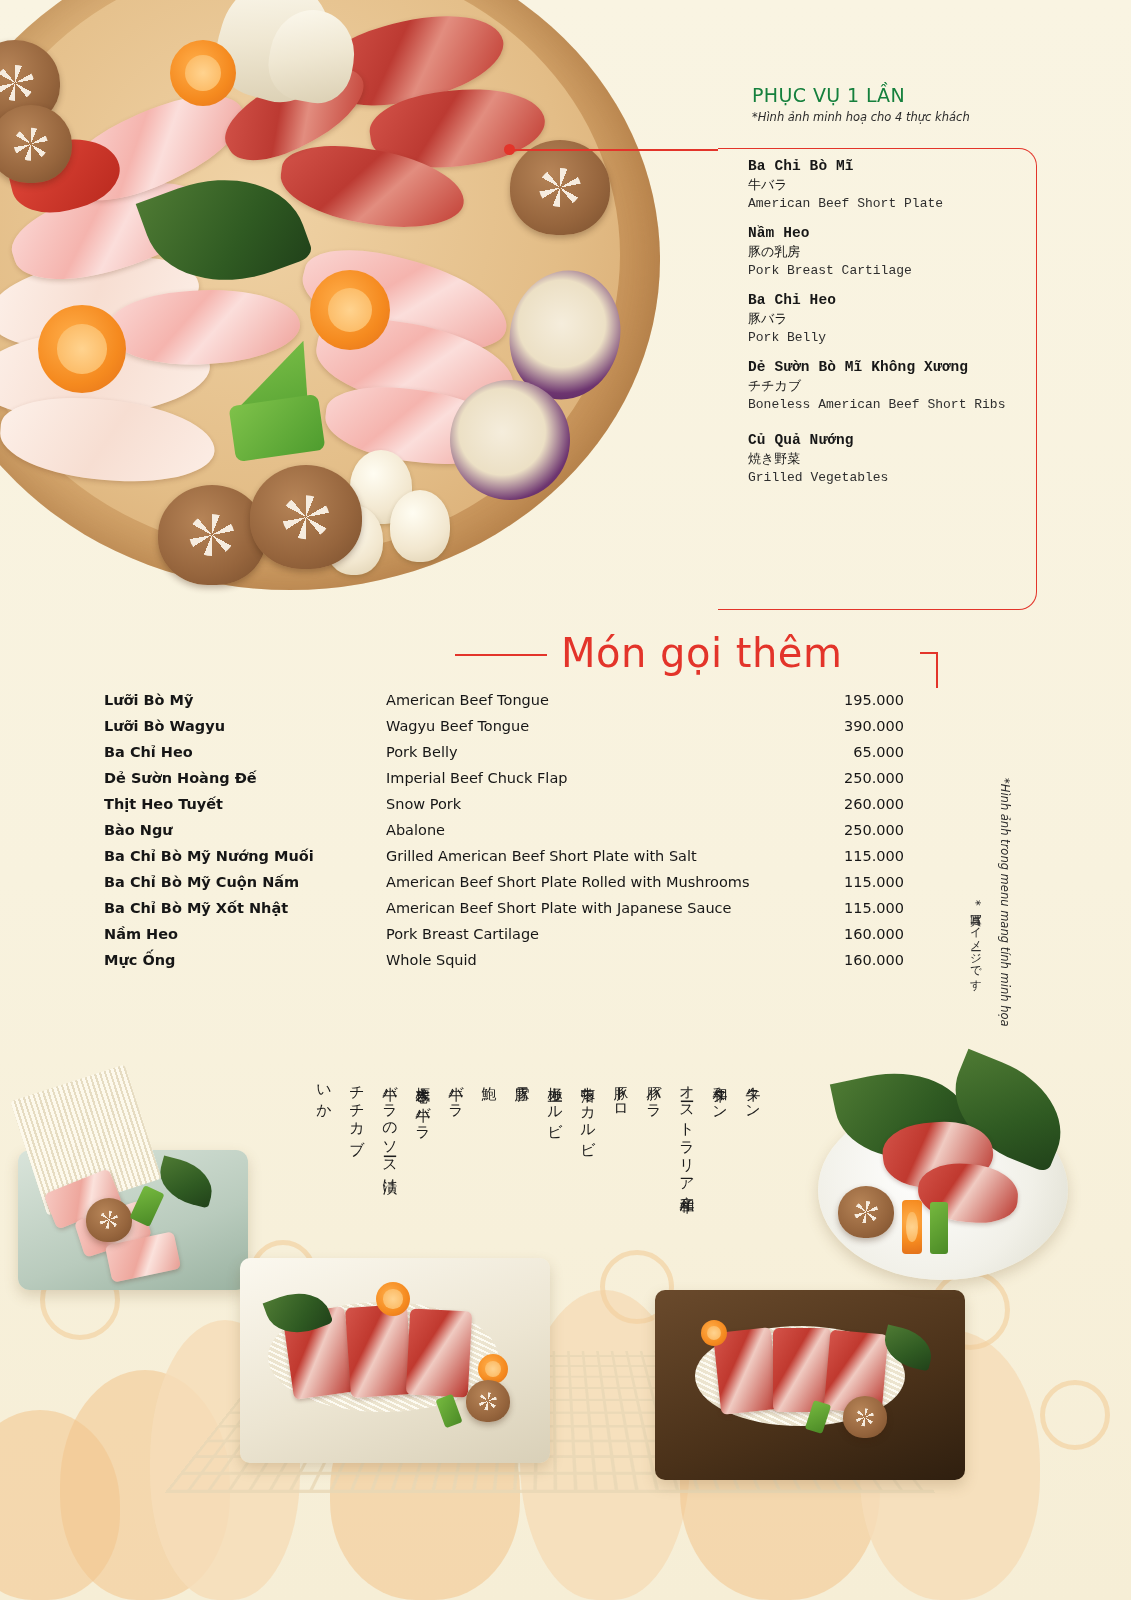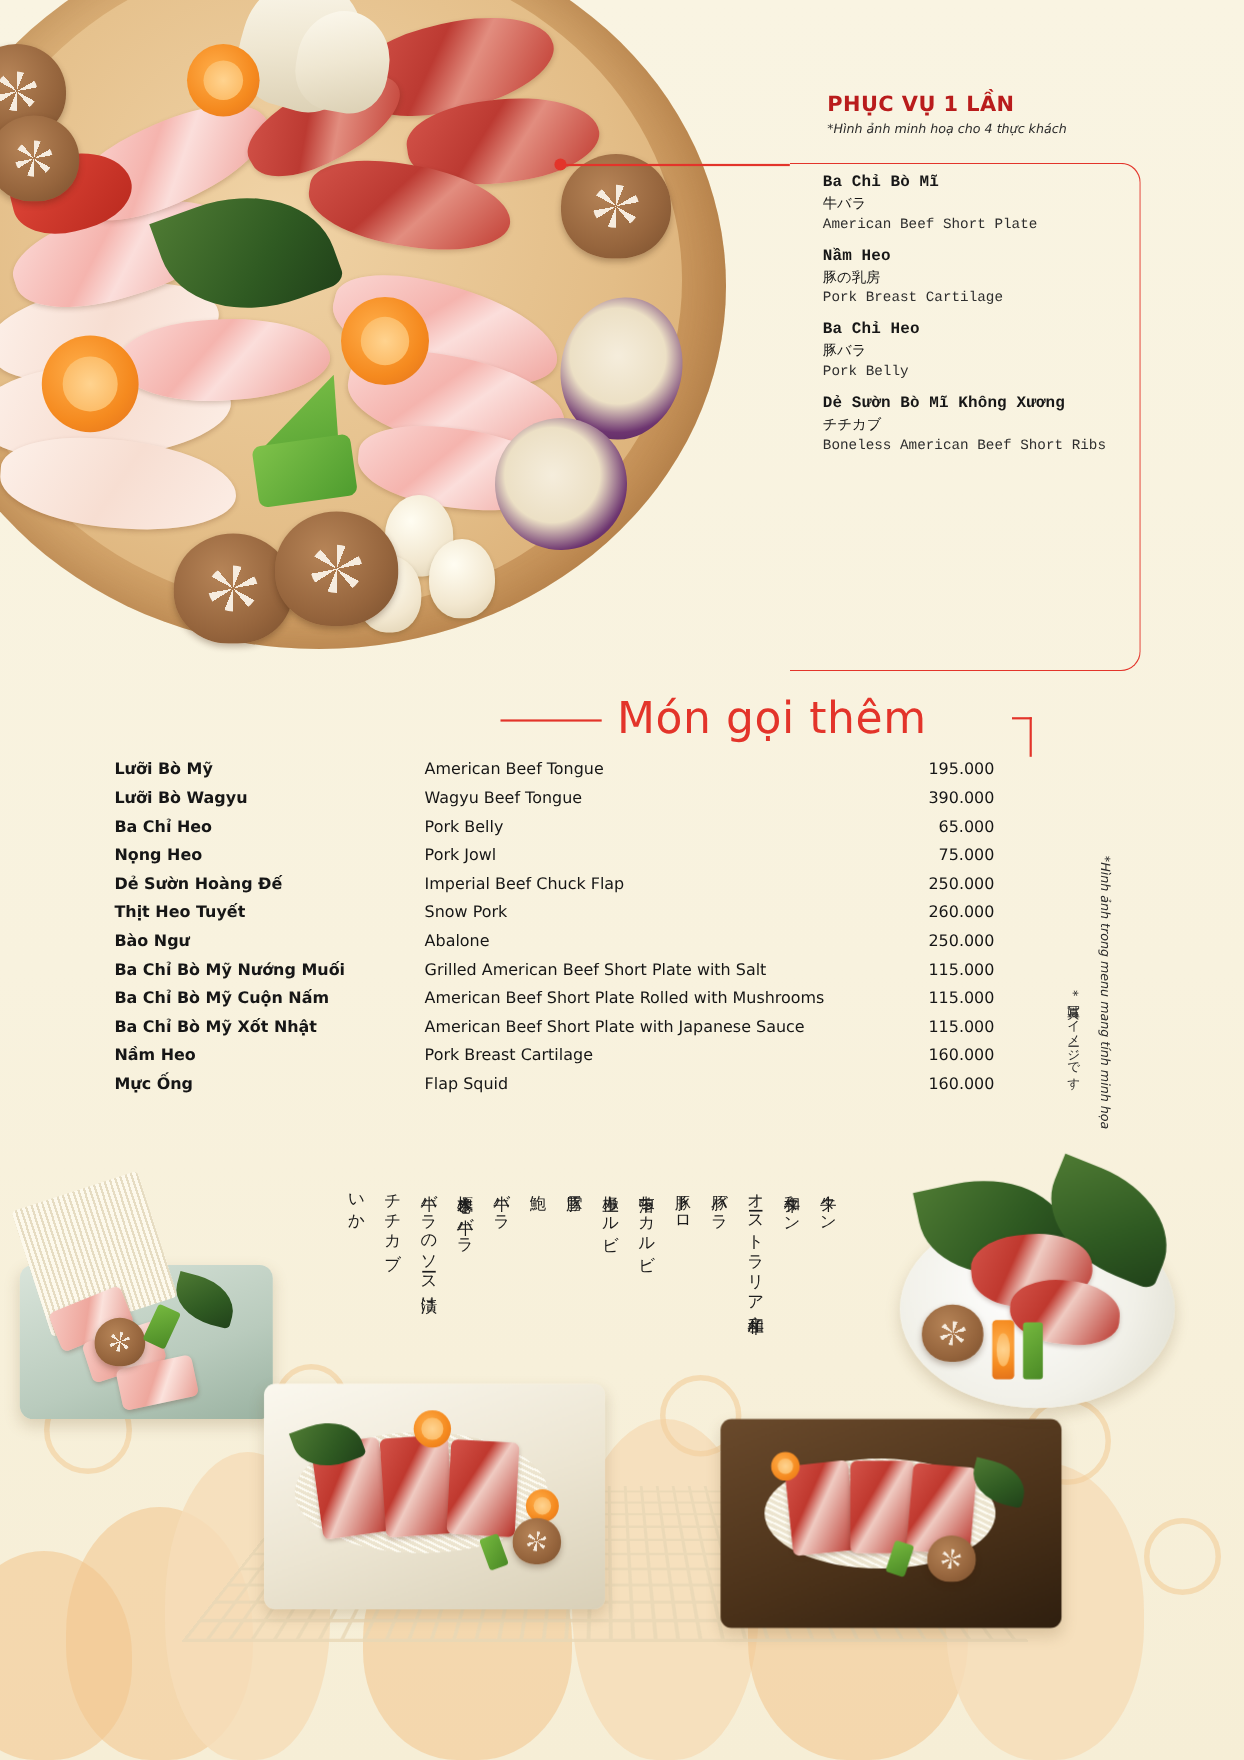"PHỤC VỤ 1 LẦN" .serve-title { color: #b91c1c -> #15803d; font-weight: bold -> normal }
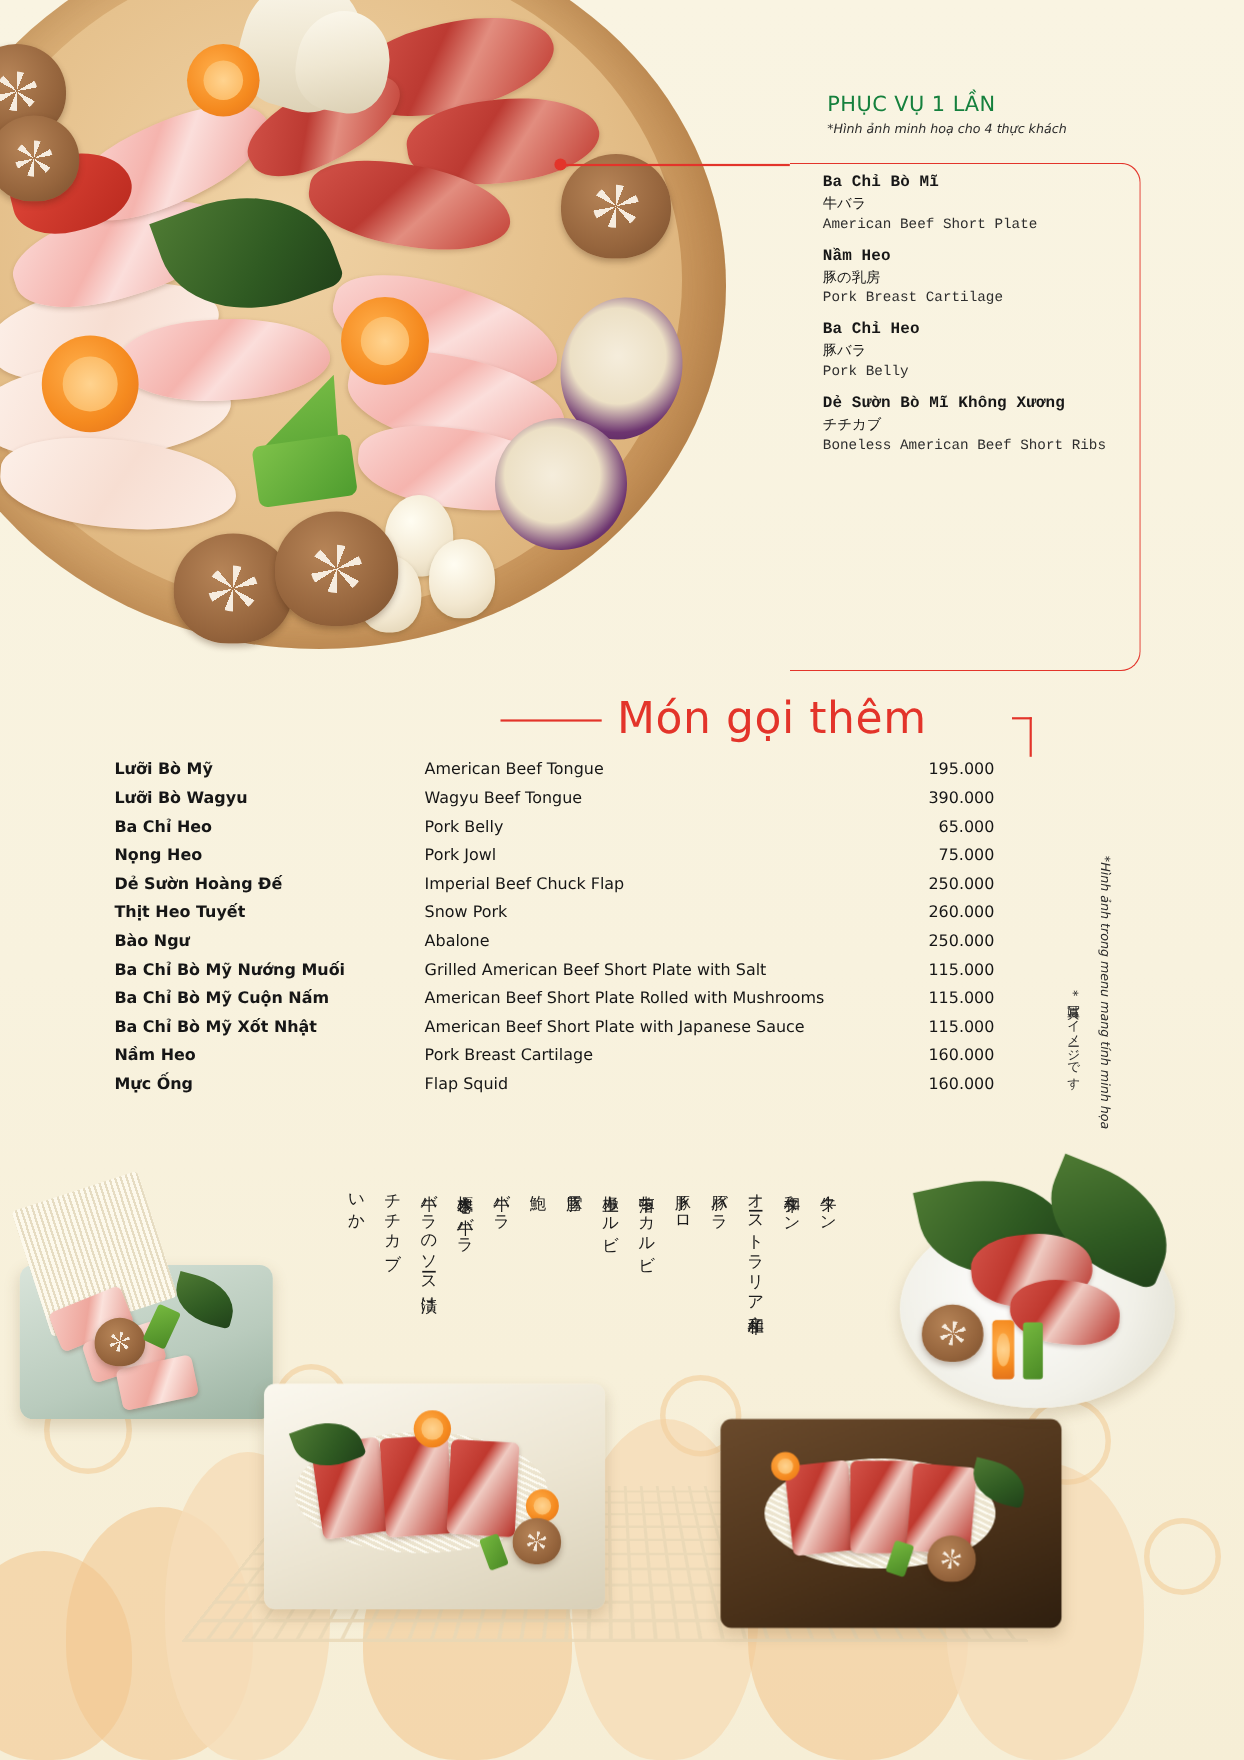"Củ Quả Nướng" div.serve-item { html: none -> <div> <div>Củ Quả Nướng</div> <div>焼き野菜</div> <div>Grilled Vegetables</div> </div> }
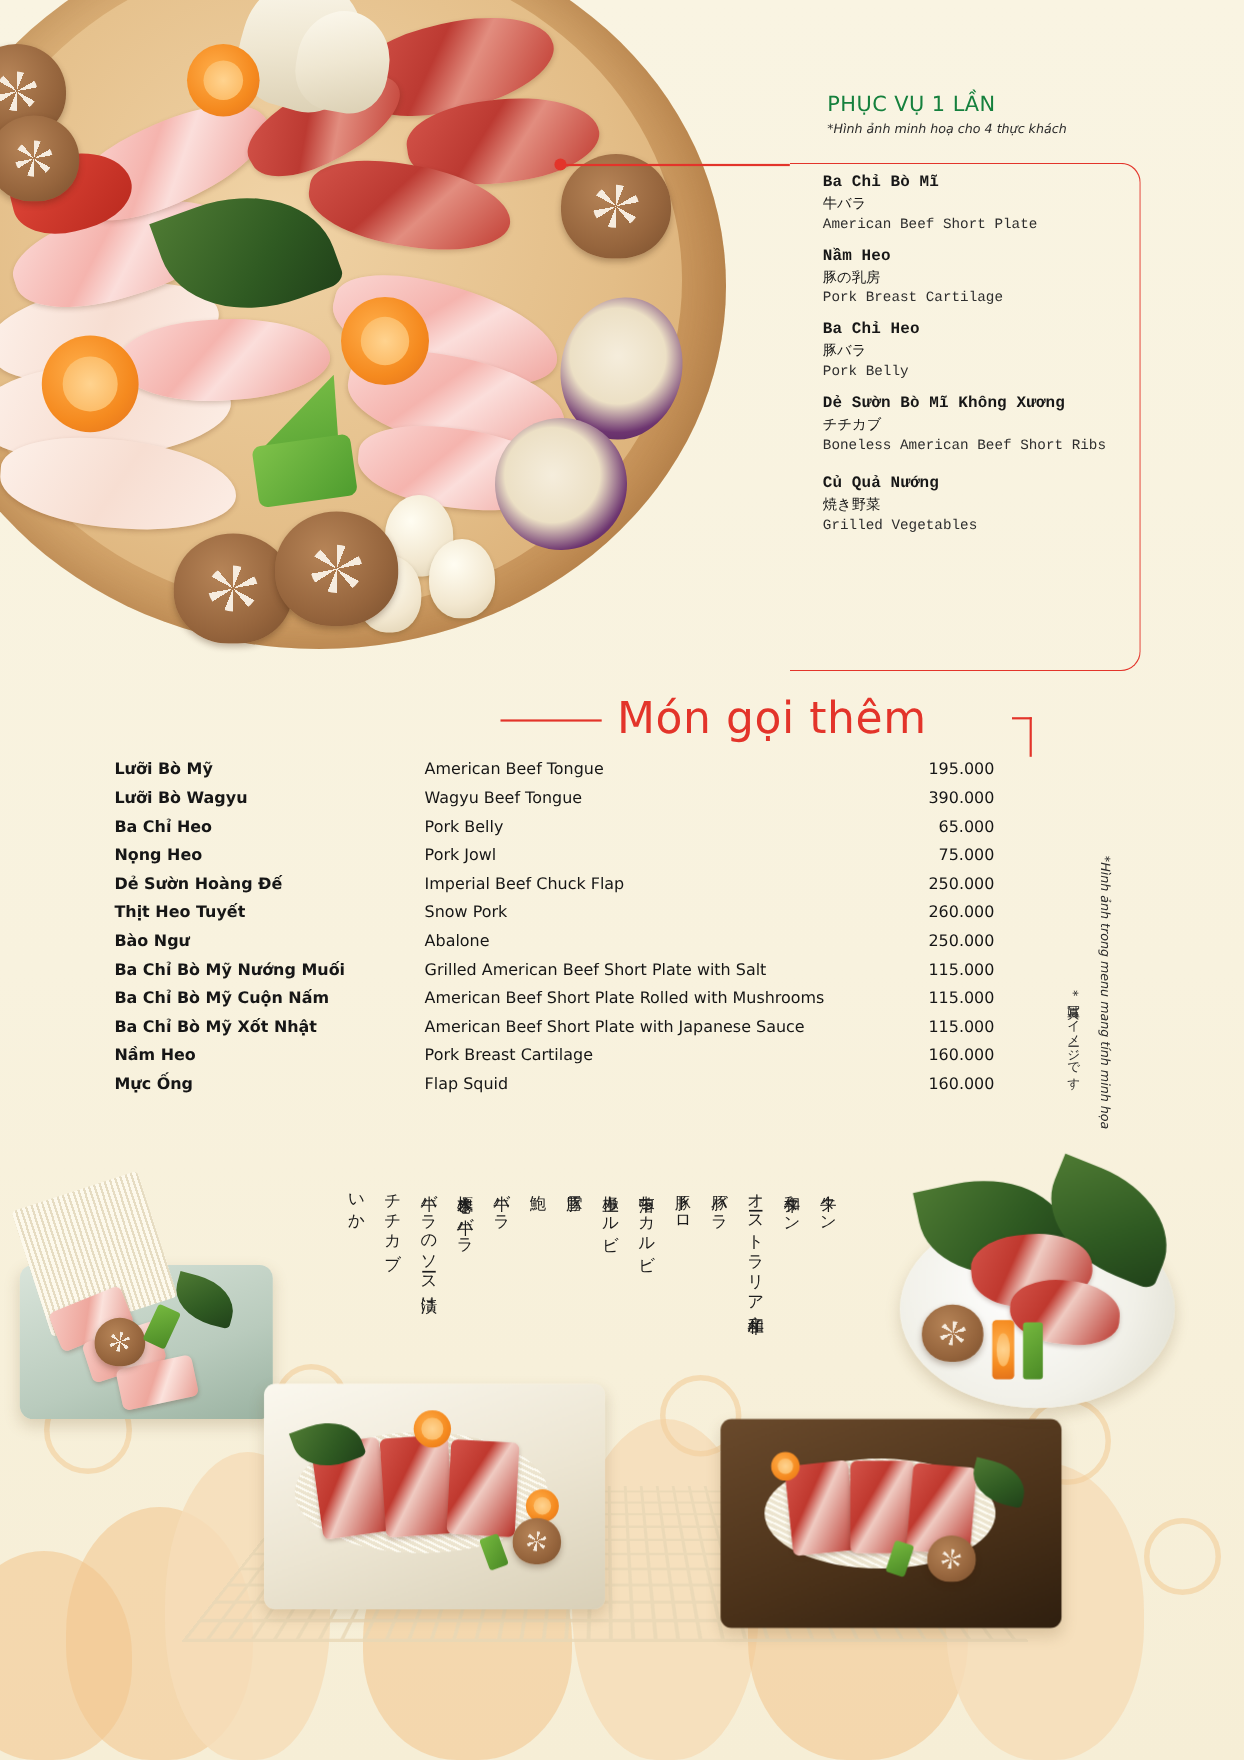"Nọng Heo" div.menu-row { html: <div> <div>Nọng Heo</div> <div>Pork Jowl</div> <div>75.000</div> </div> -> none }
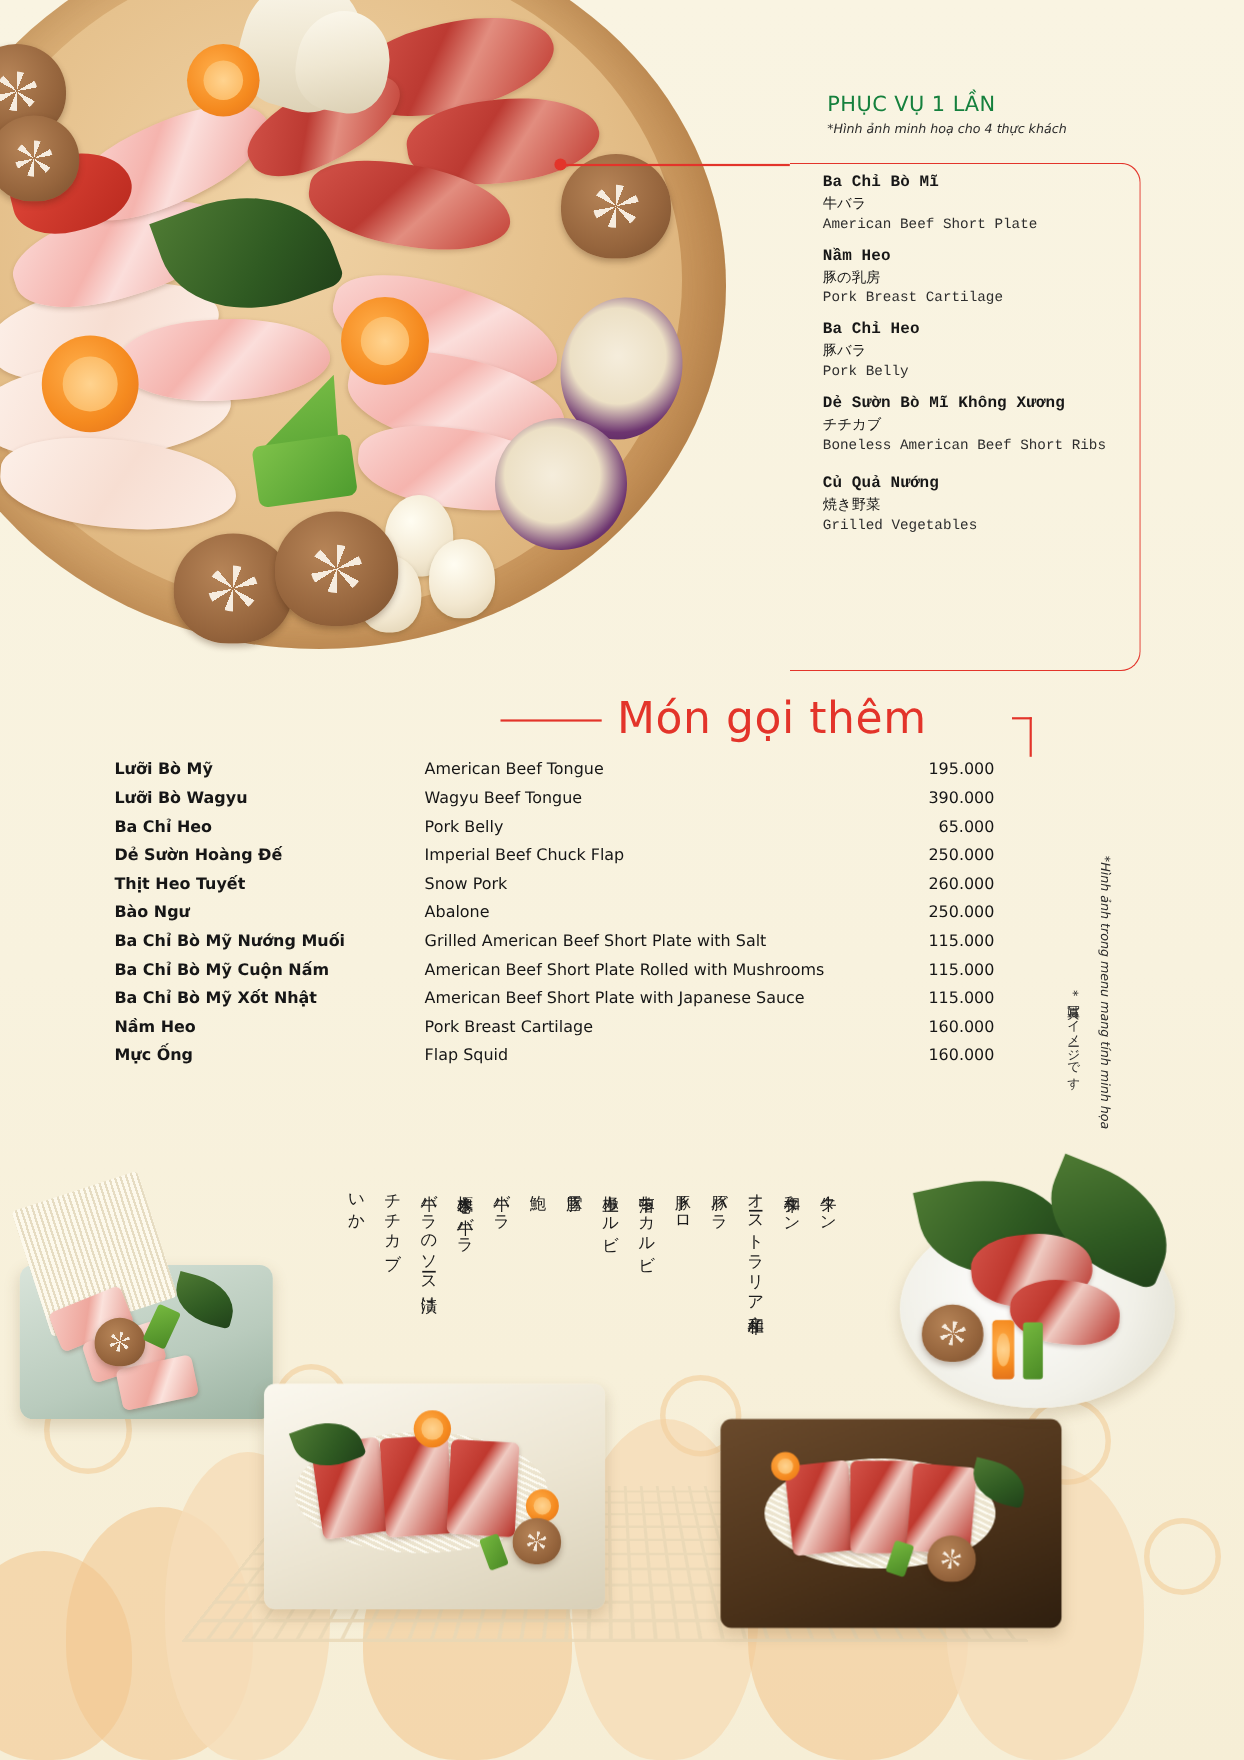"Flap Squid" div.en { text: Flap -> Whole }
